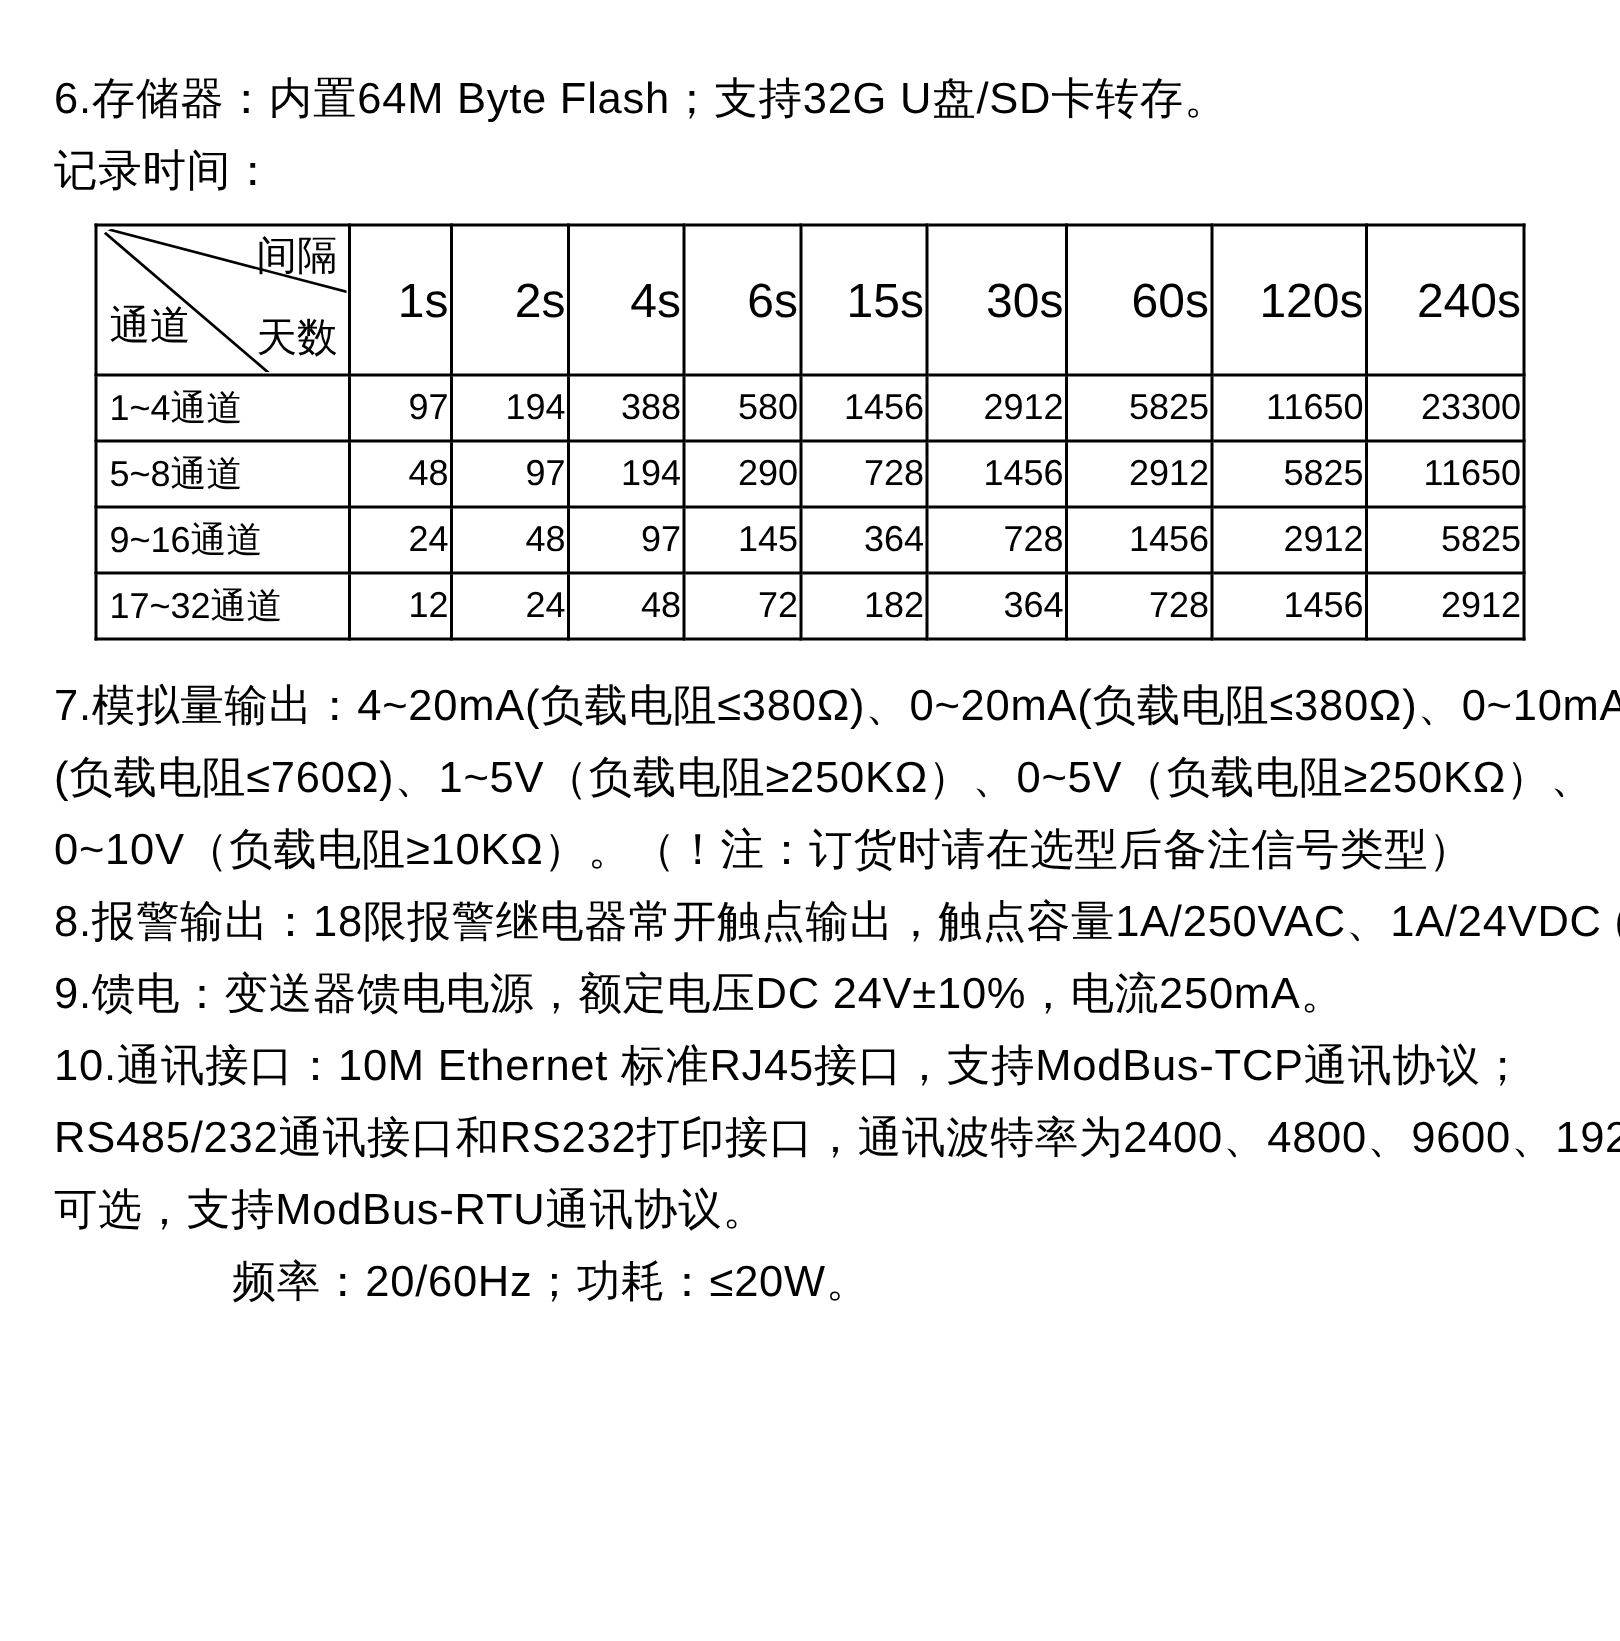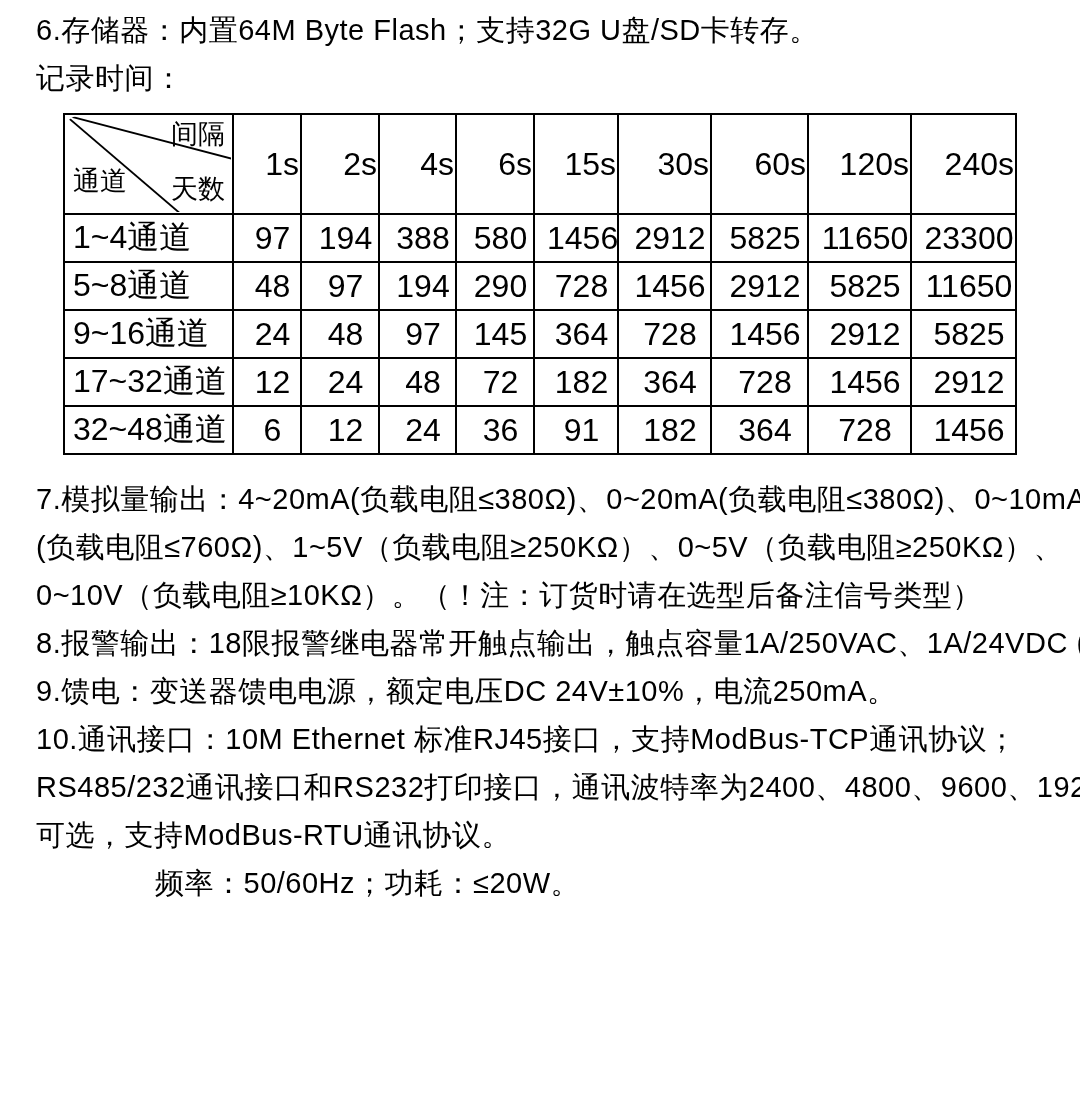"6.存储器：内置64M Byte Flash；支持32G U盘/SD卡转存。" .t-first { margin-top: none -> 36px }
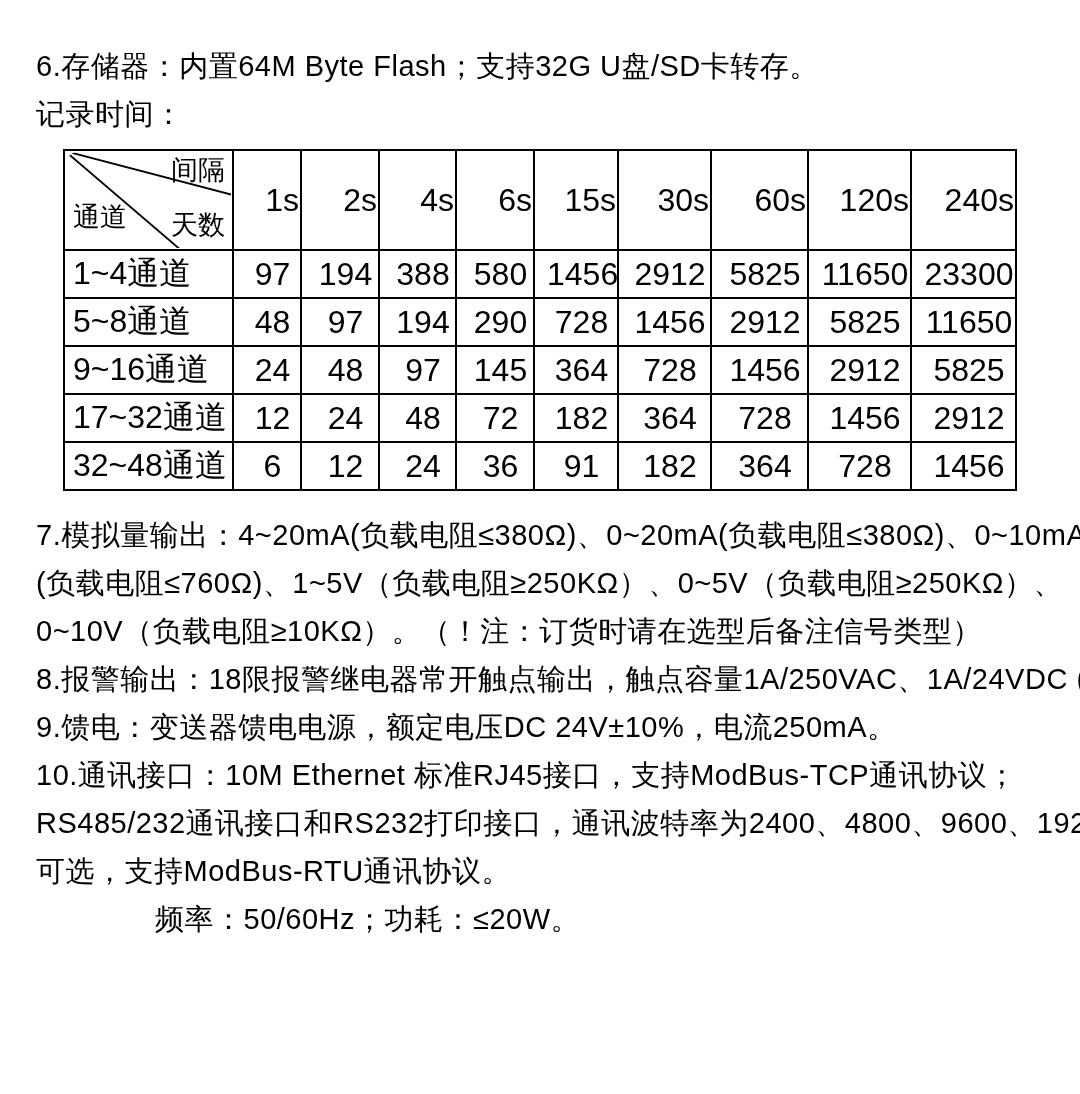"1~4通道" table.rec tbody td { font-size: 32px -> 24px }
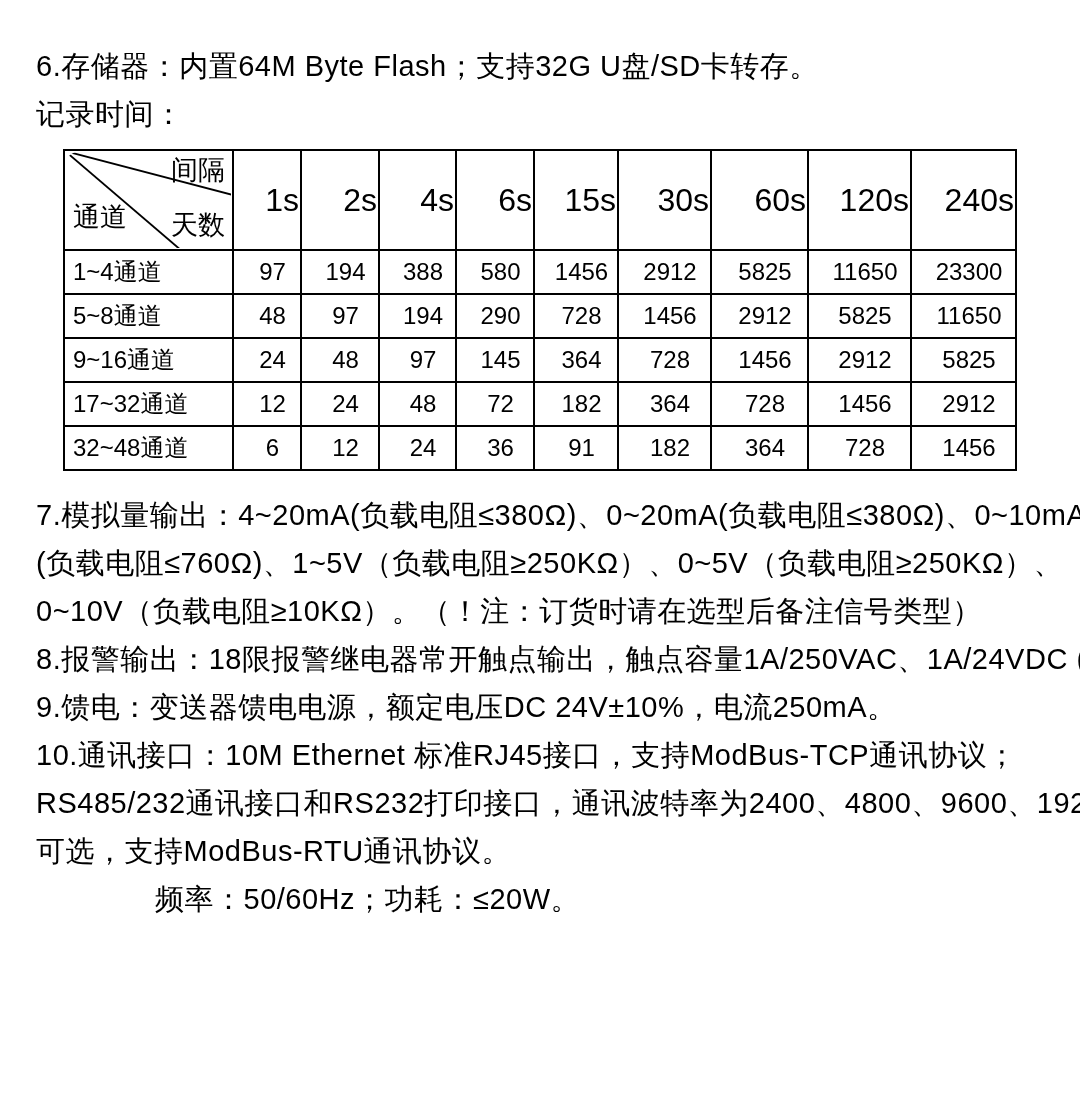"97" td.val { text-align: center -> right }
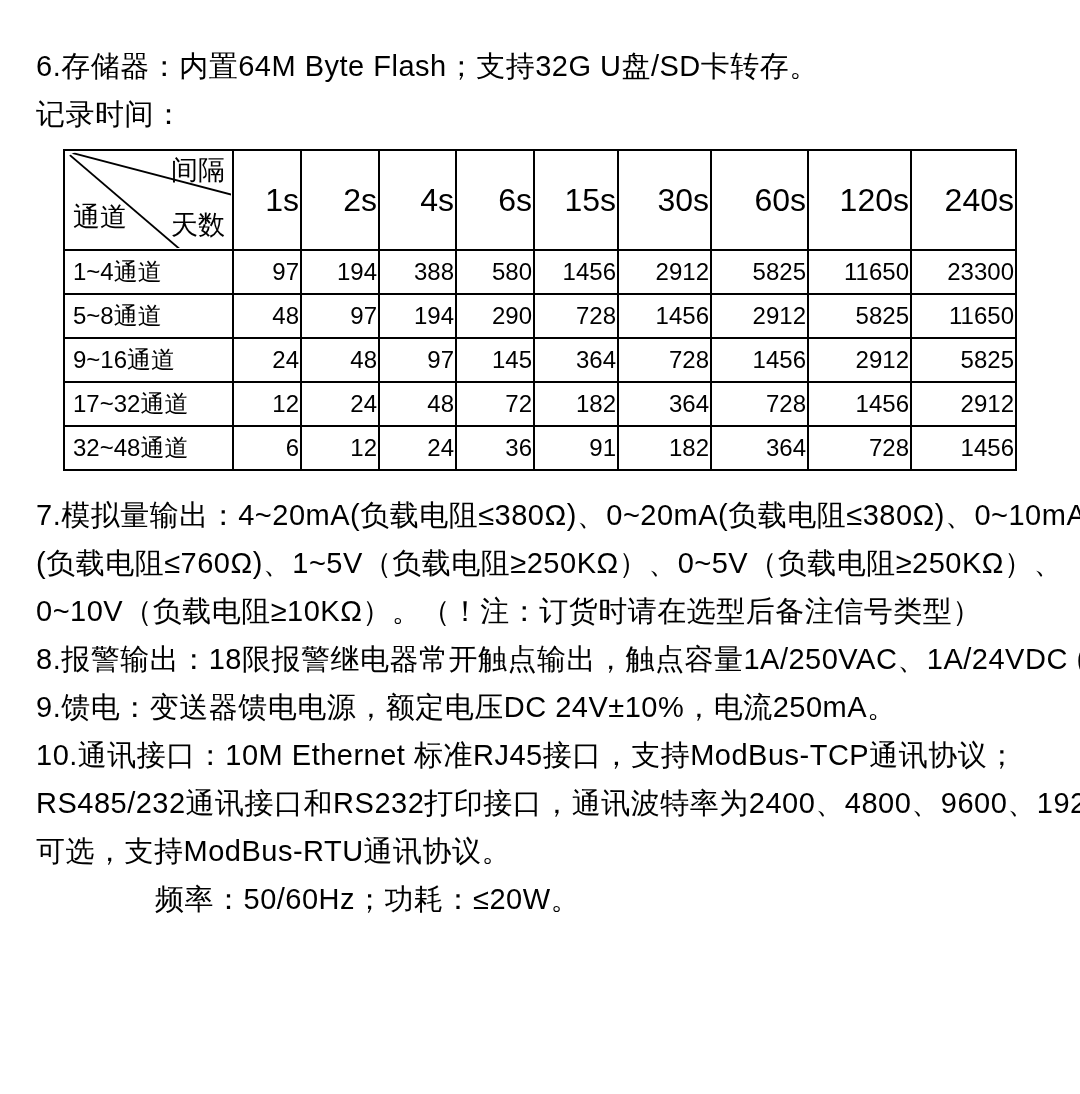"32~48通道" tr { html: <tr> <td>32~48通道</td> <td>6</td> <td>12</td> <td>24</td> <td>36</td> <td>91</td> <td>182</td> <td>364</td> <td>728</td> <td>1456</td> </tr> -> none }
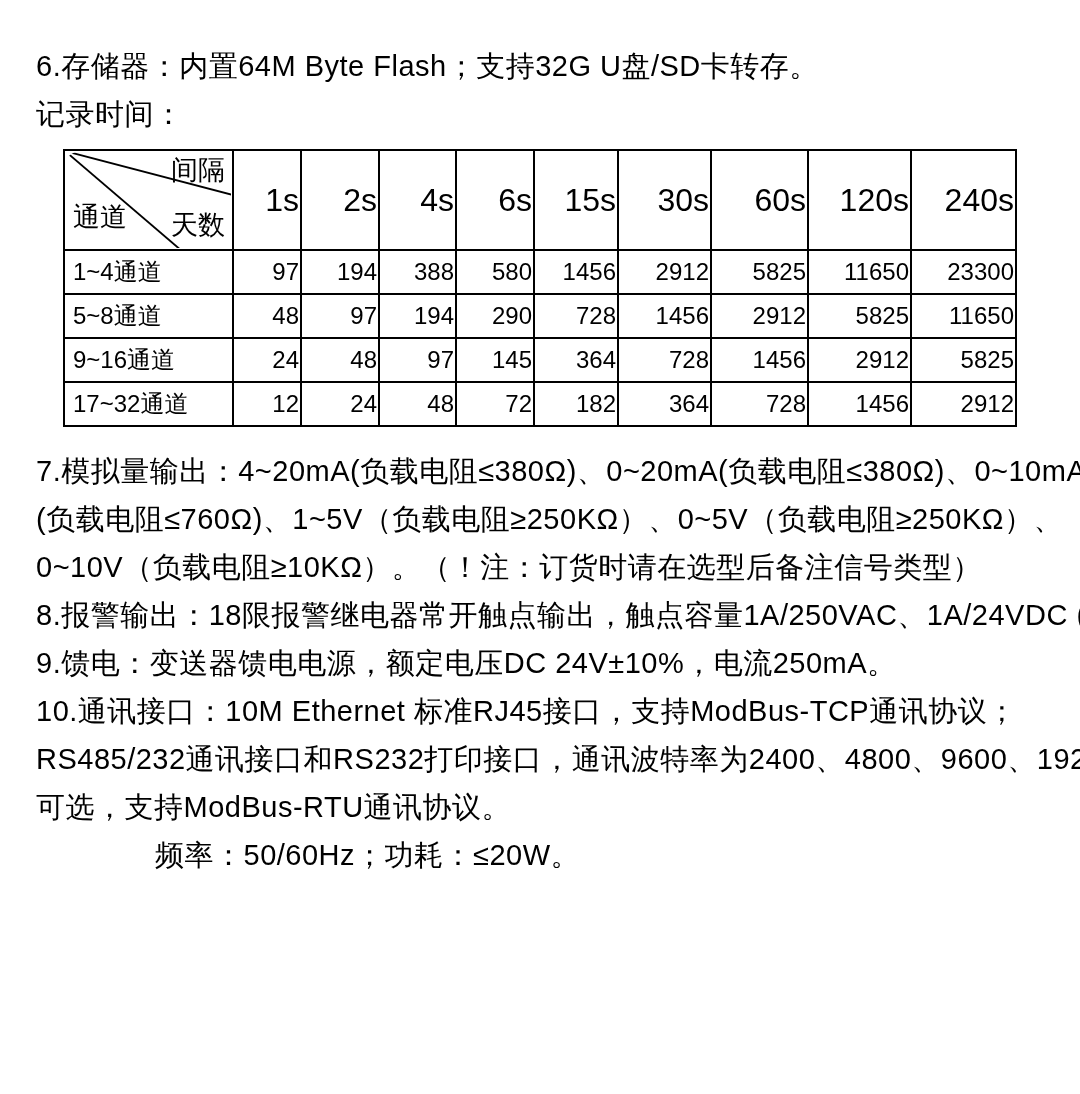"频率：50/60Hz；功耗：≤20W。" p.t { text: 50/60Hz -> 20/60Hz }
